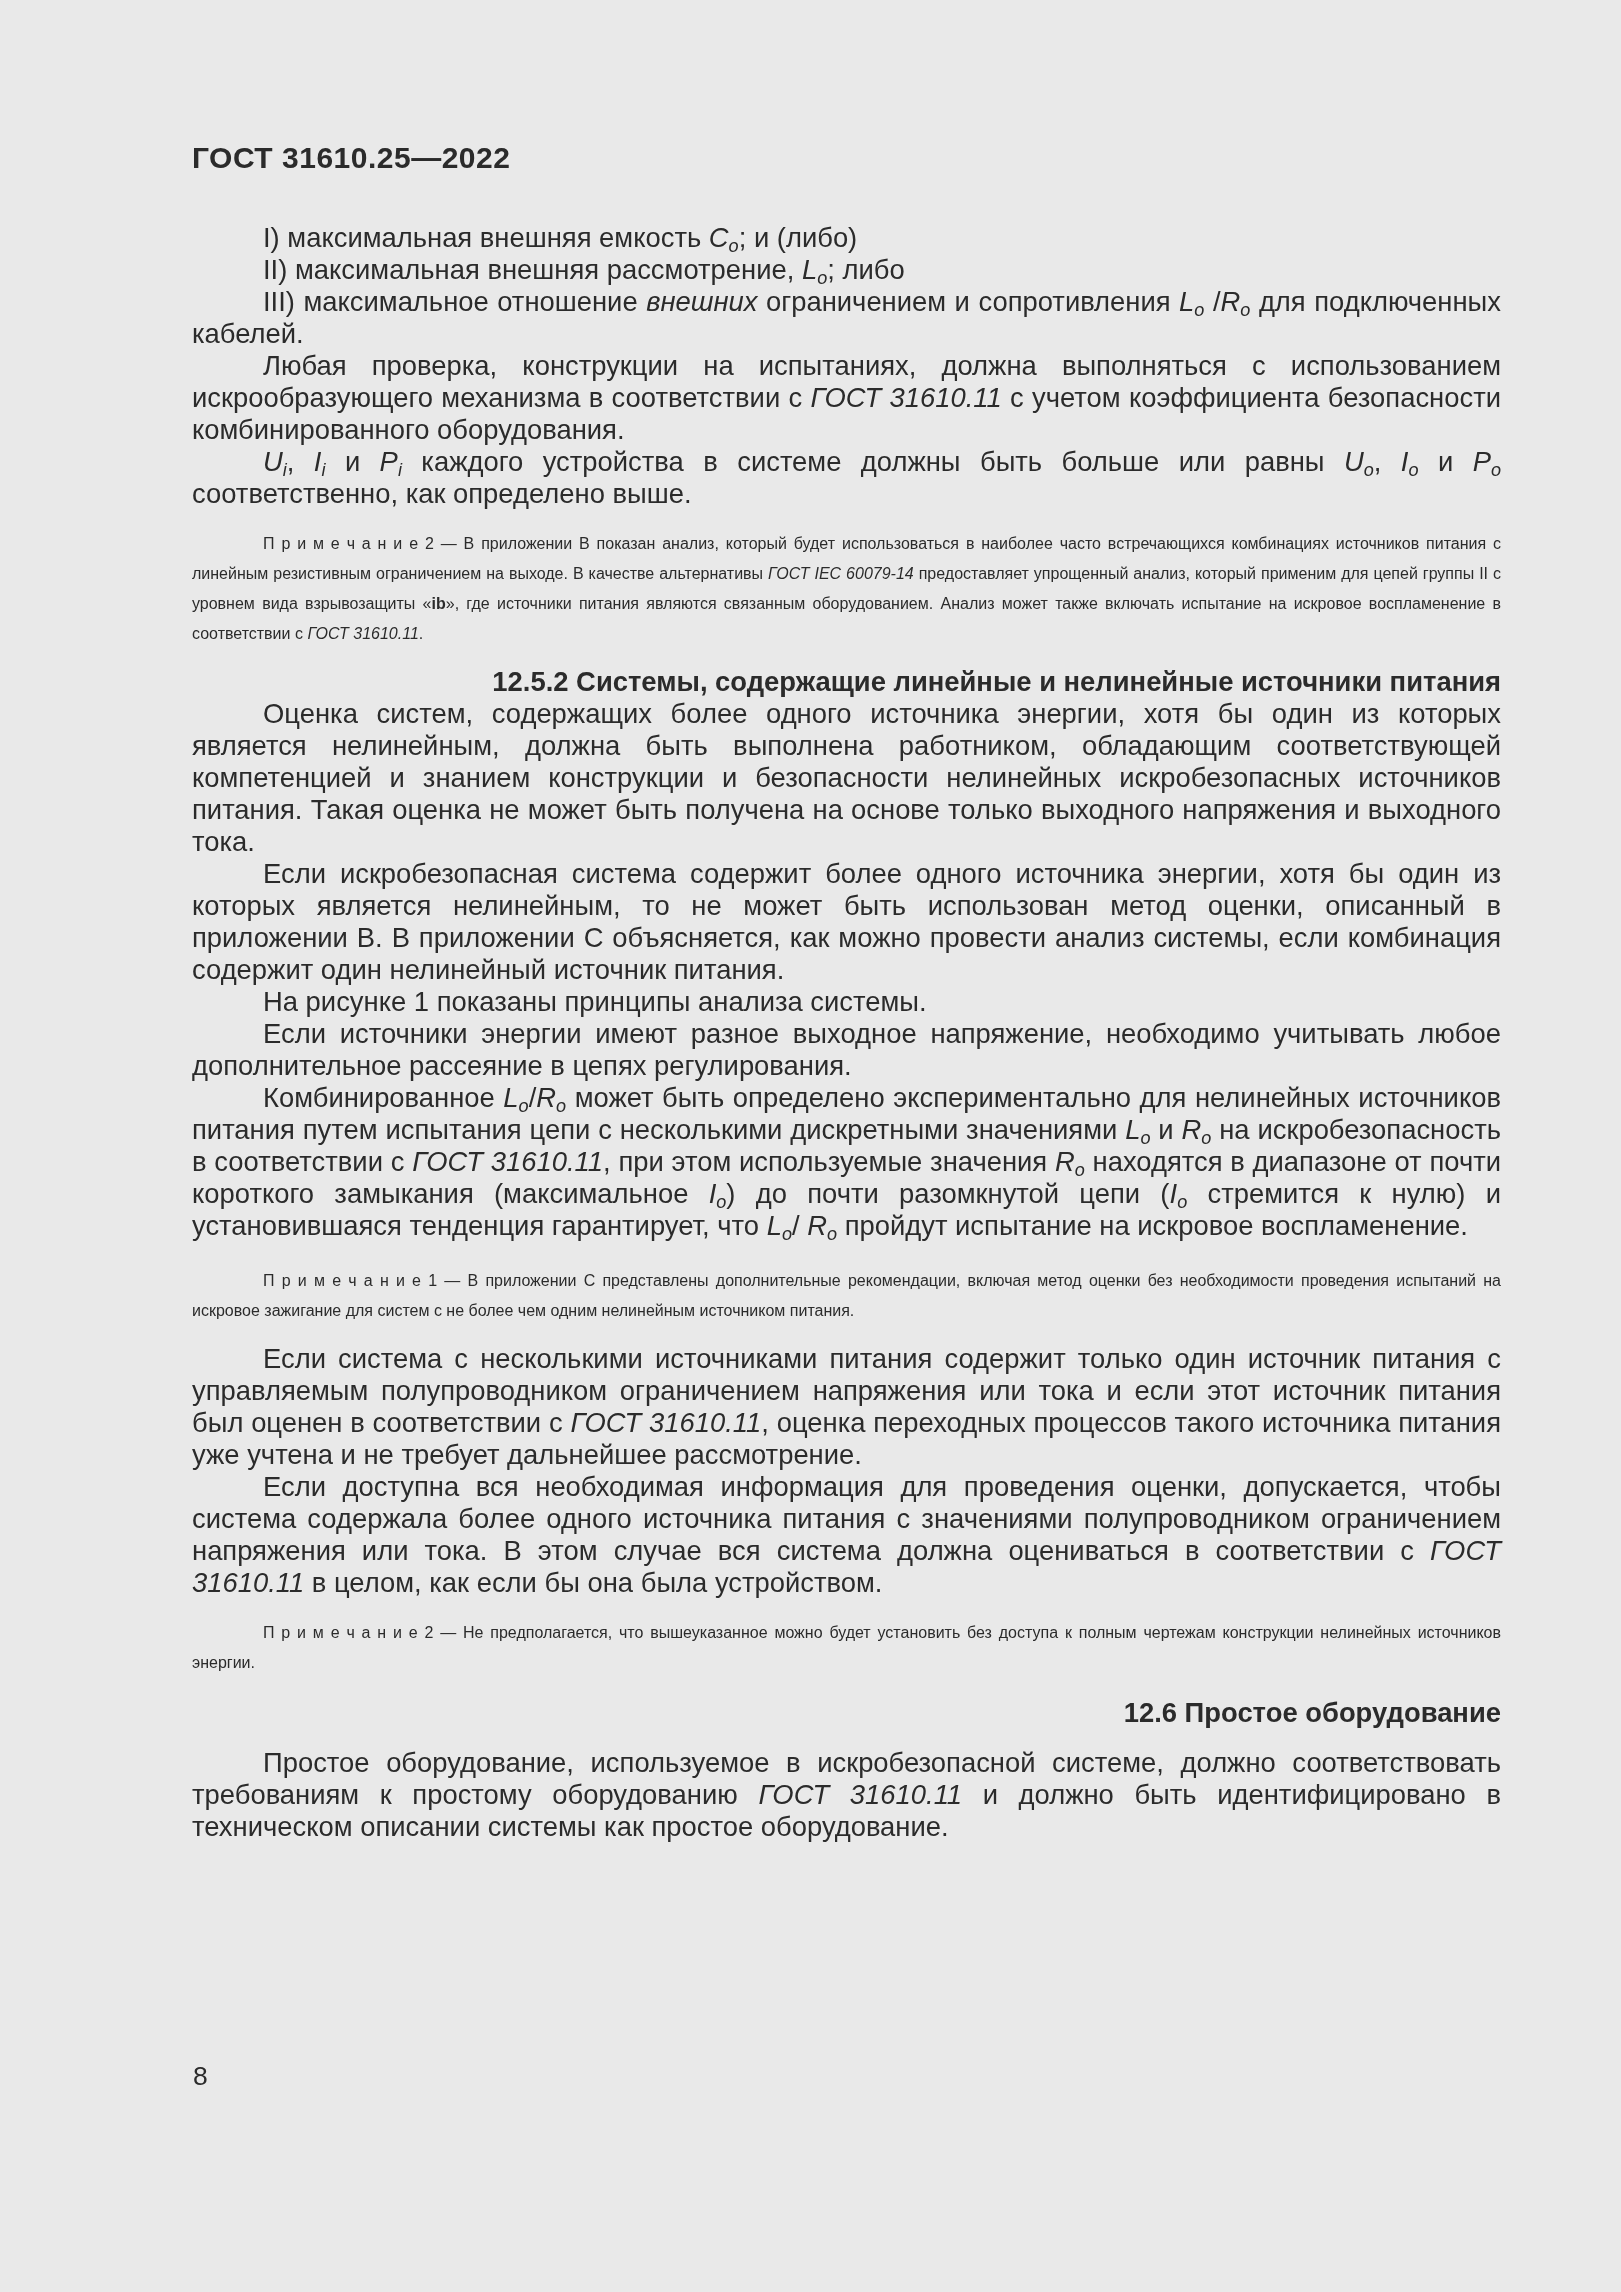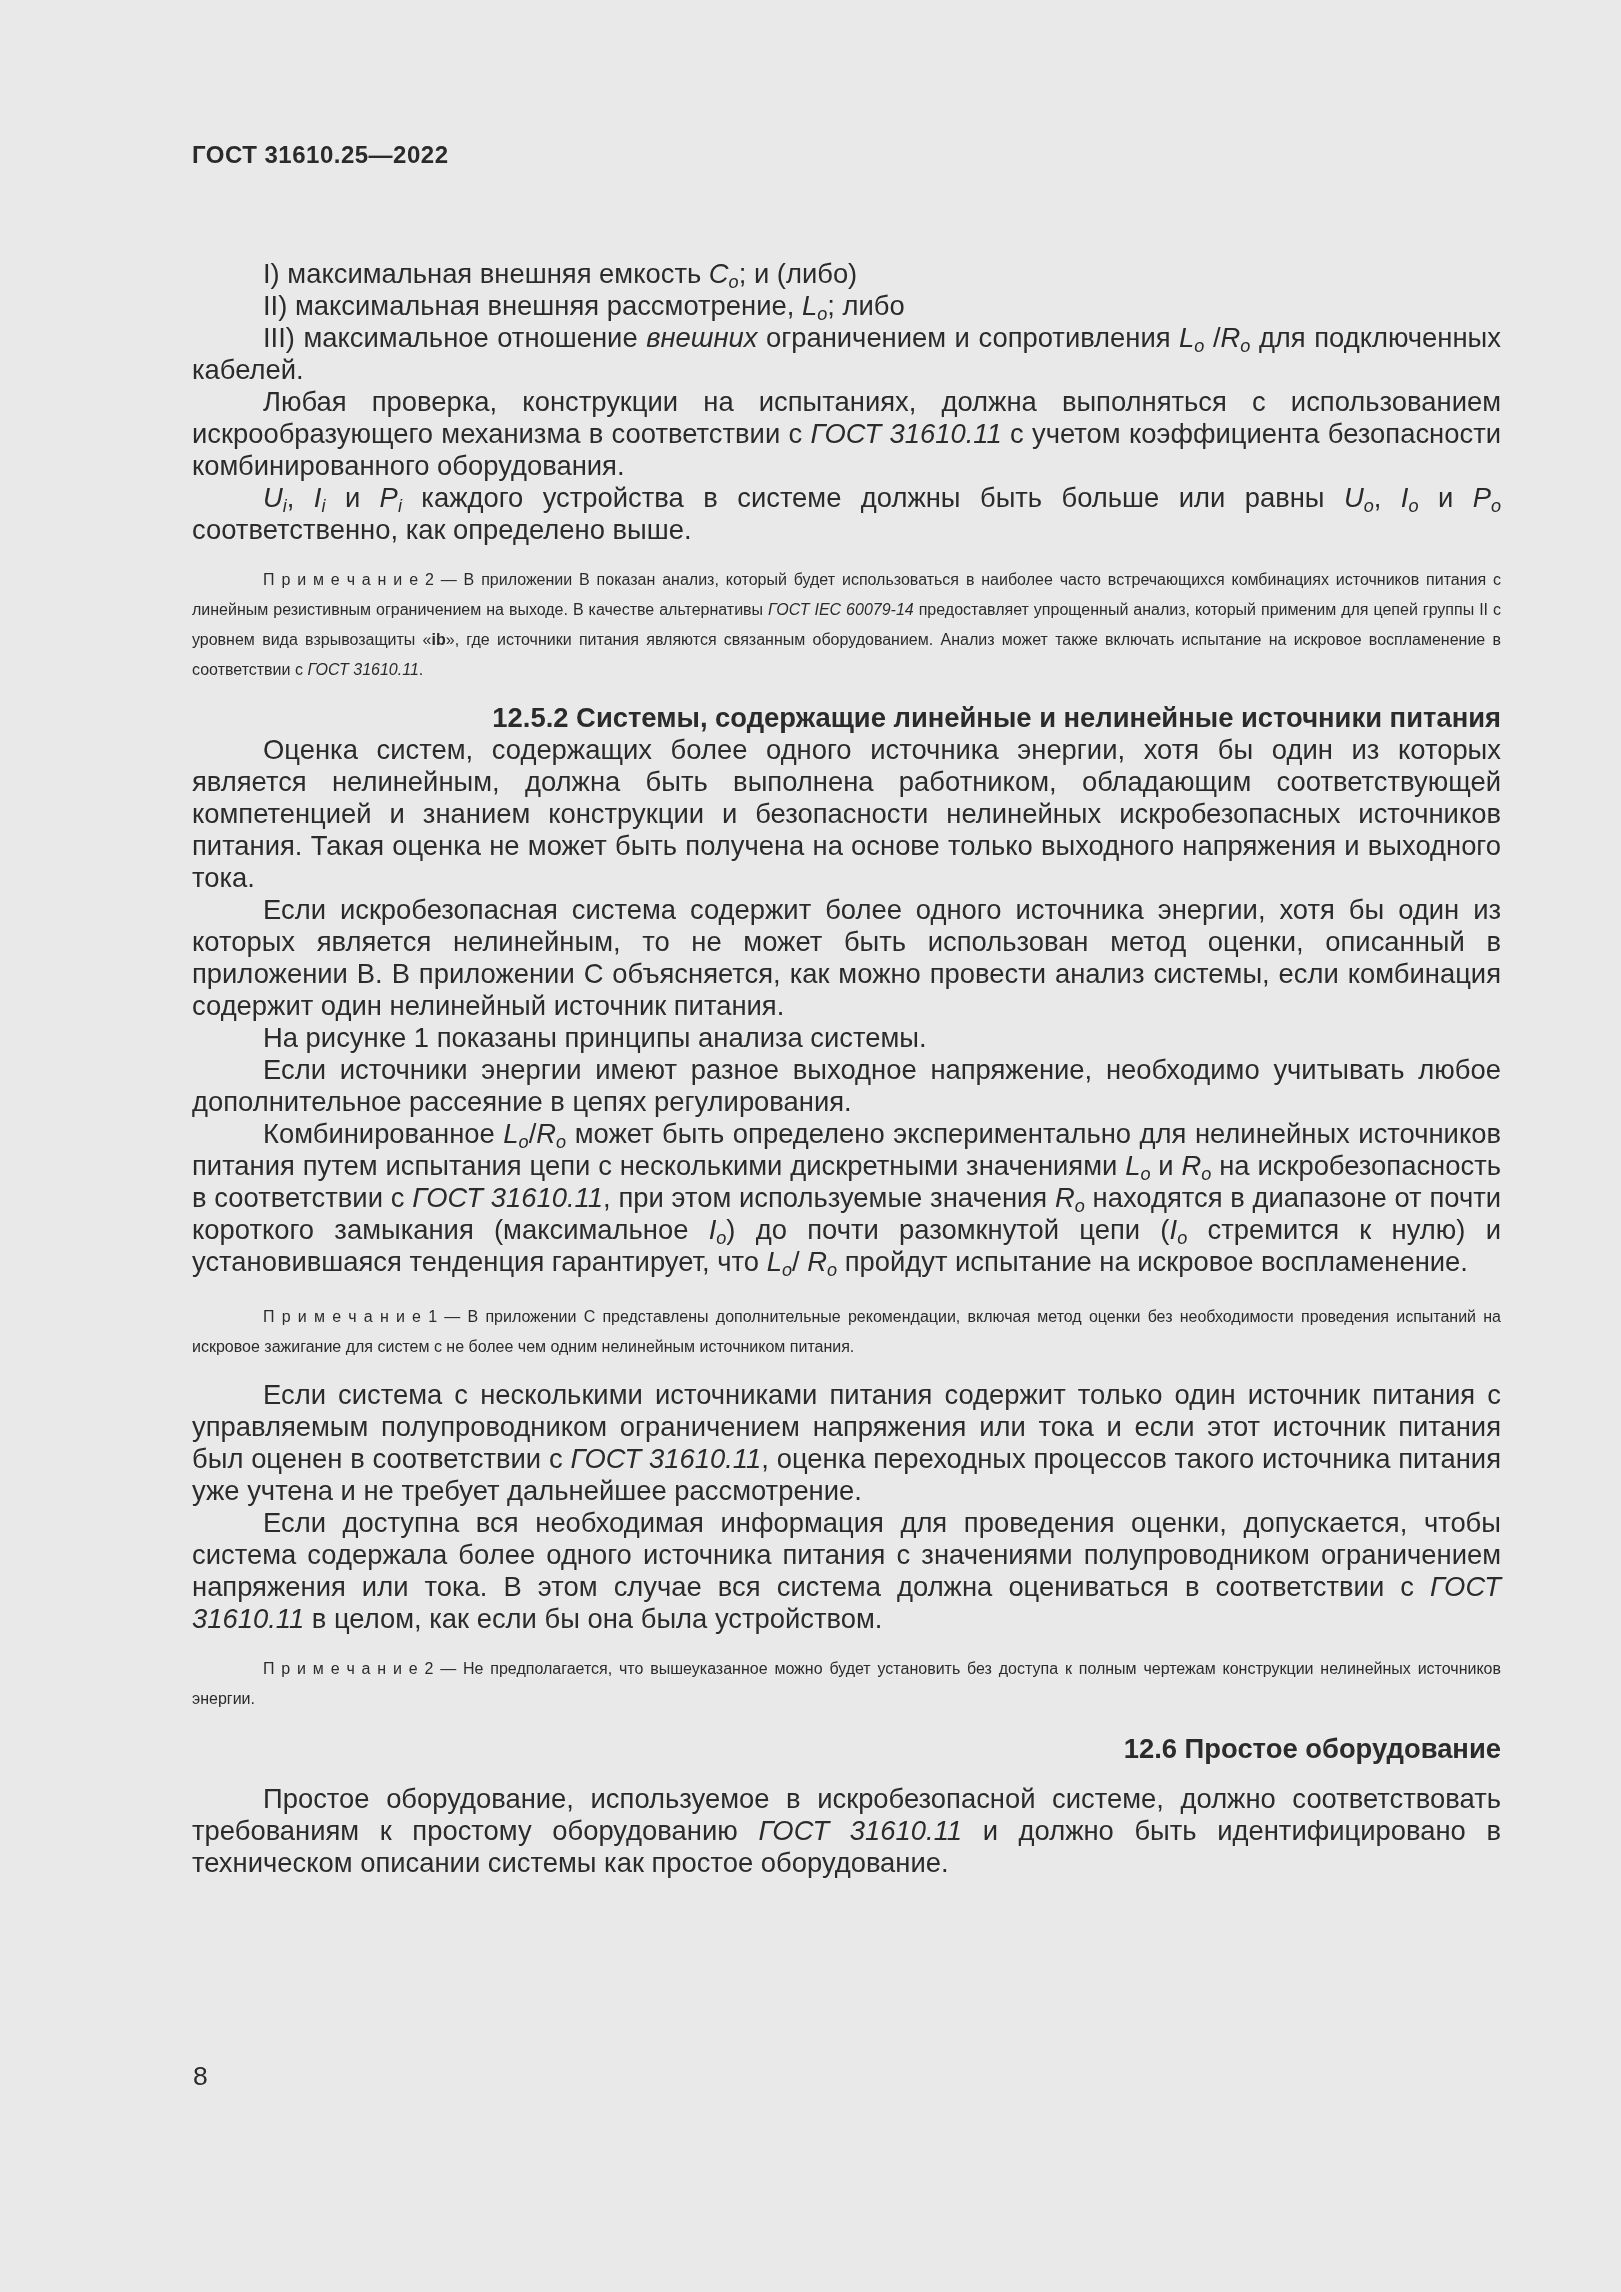"ГОСТ 31610.25—2022" .page-header { font-size: 24px -> 30px }
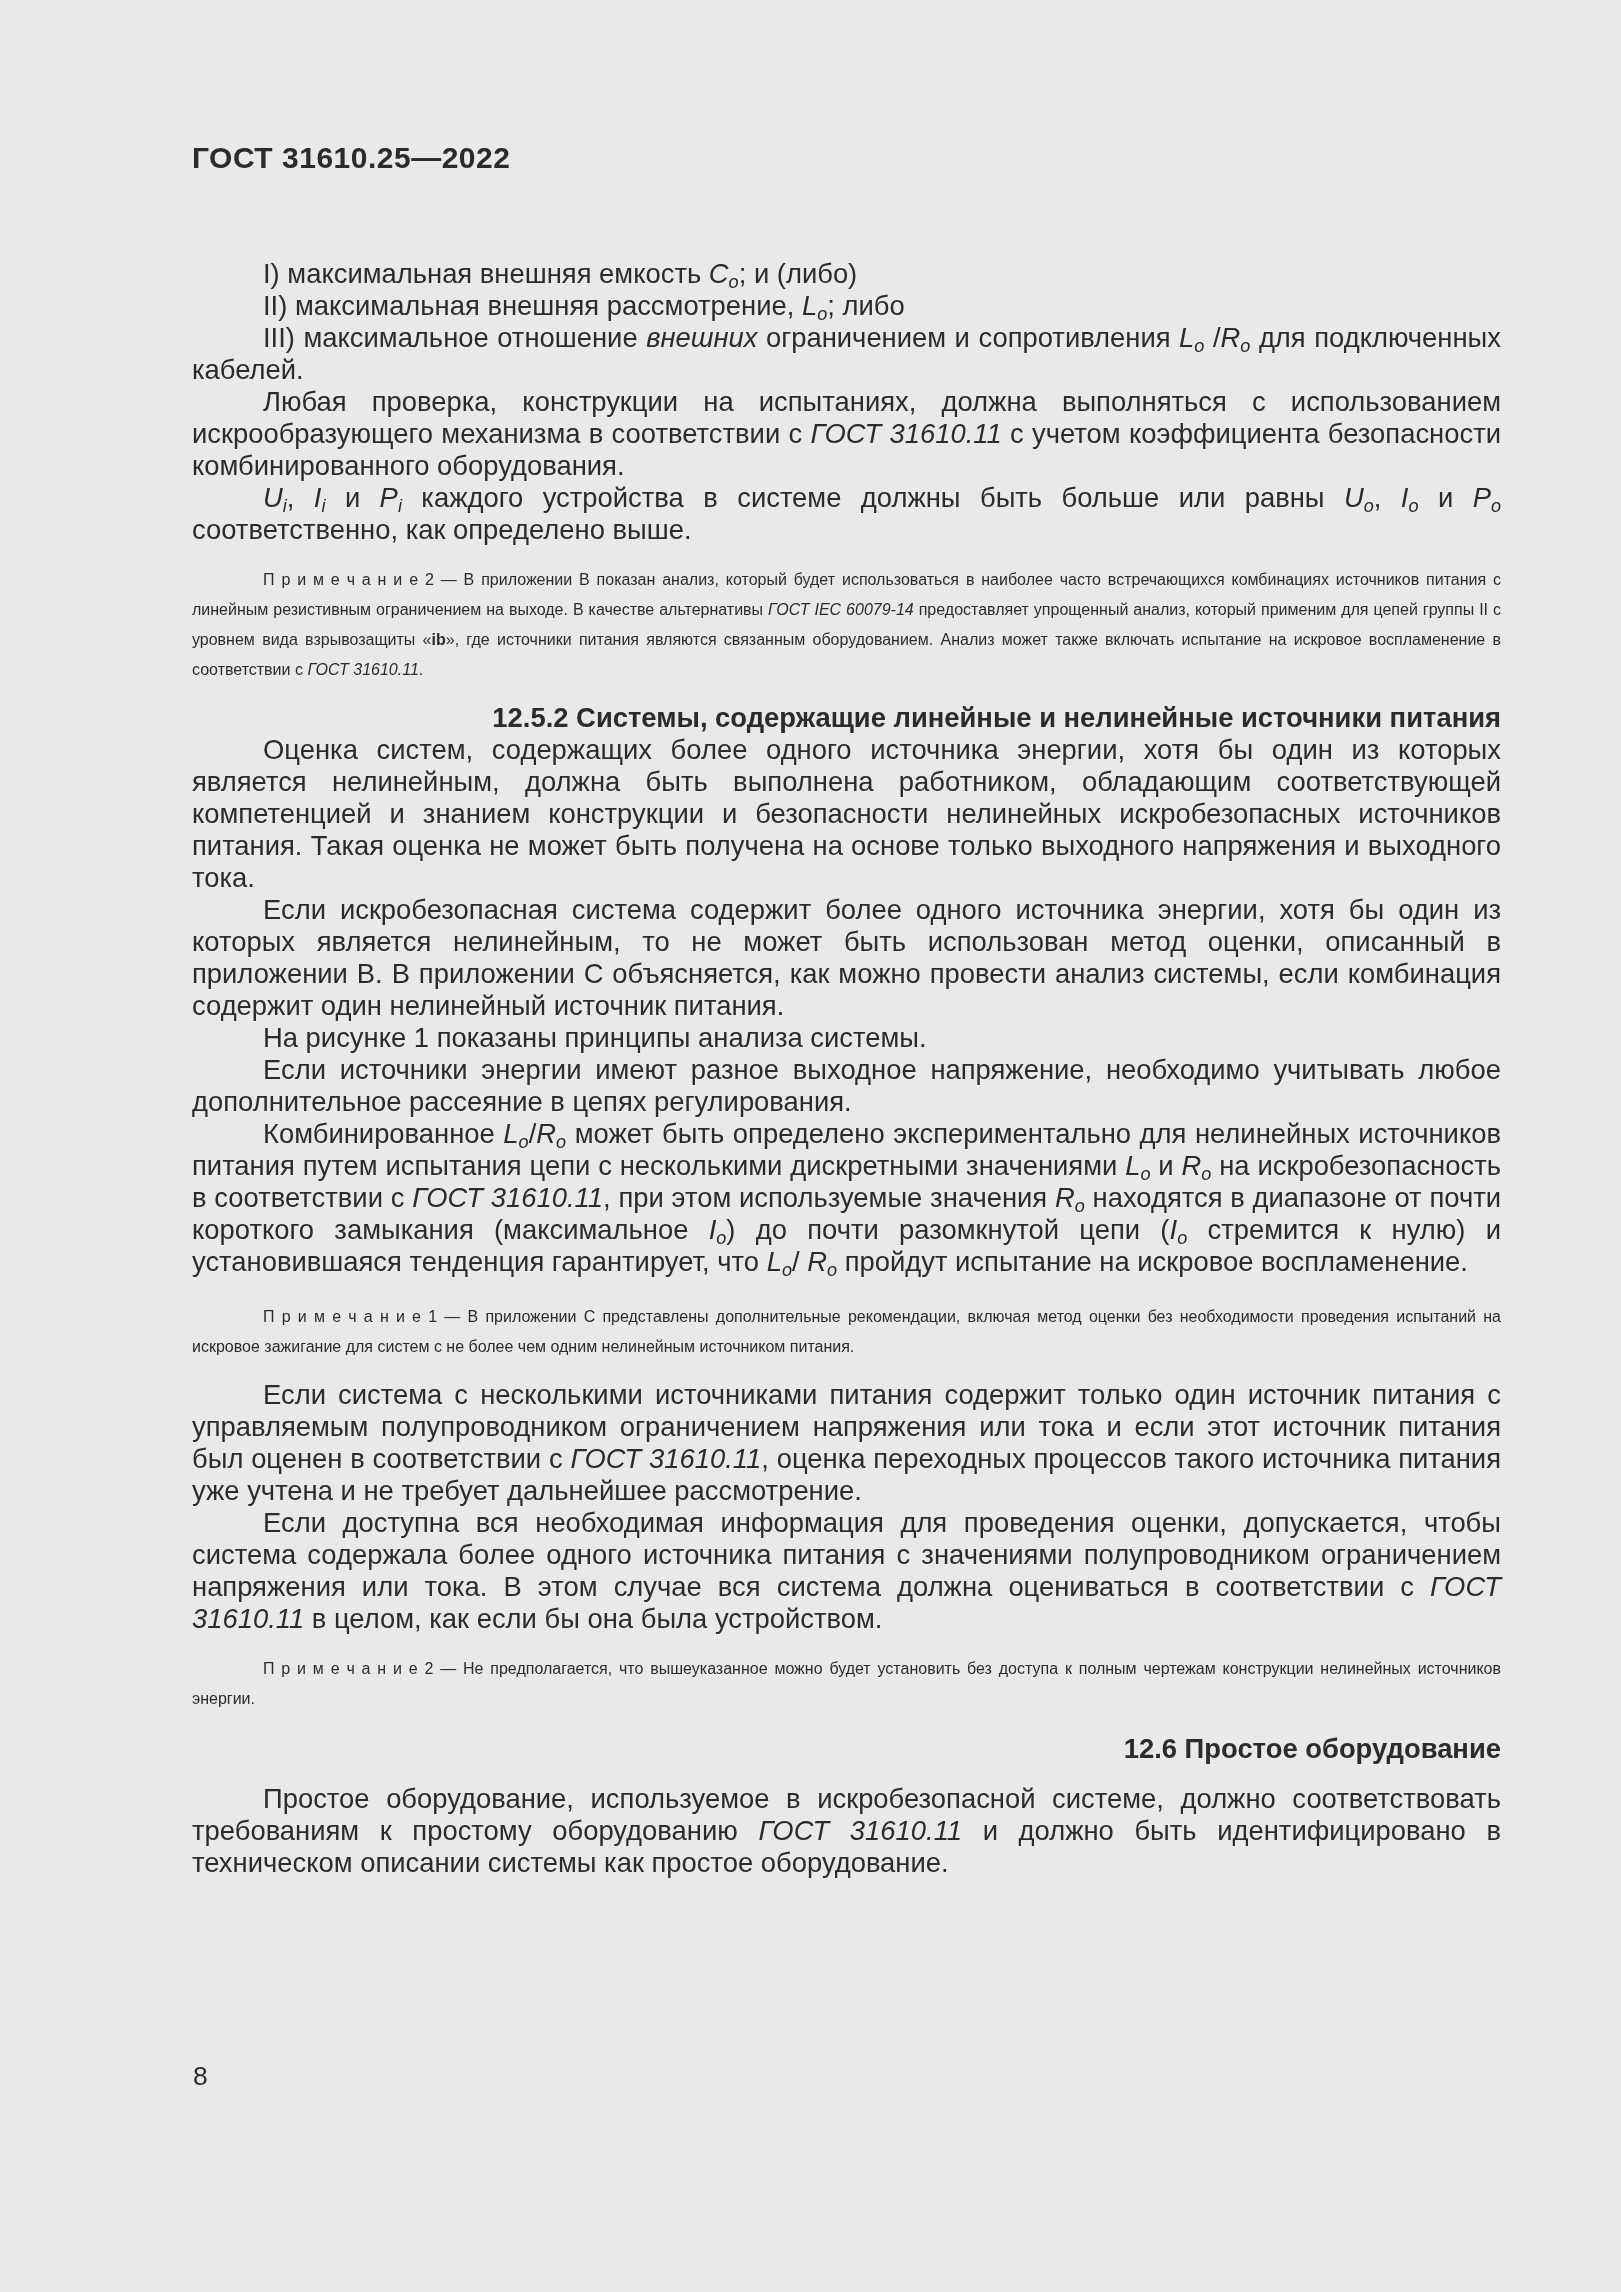"I) максимальная внешняя емкость Co;" .content { margin-top: 36px -> none }
